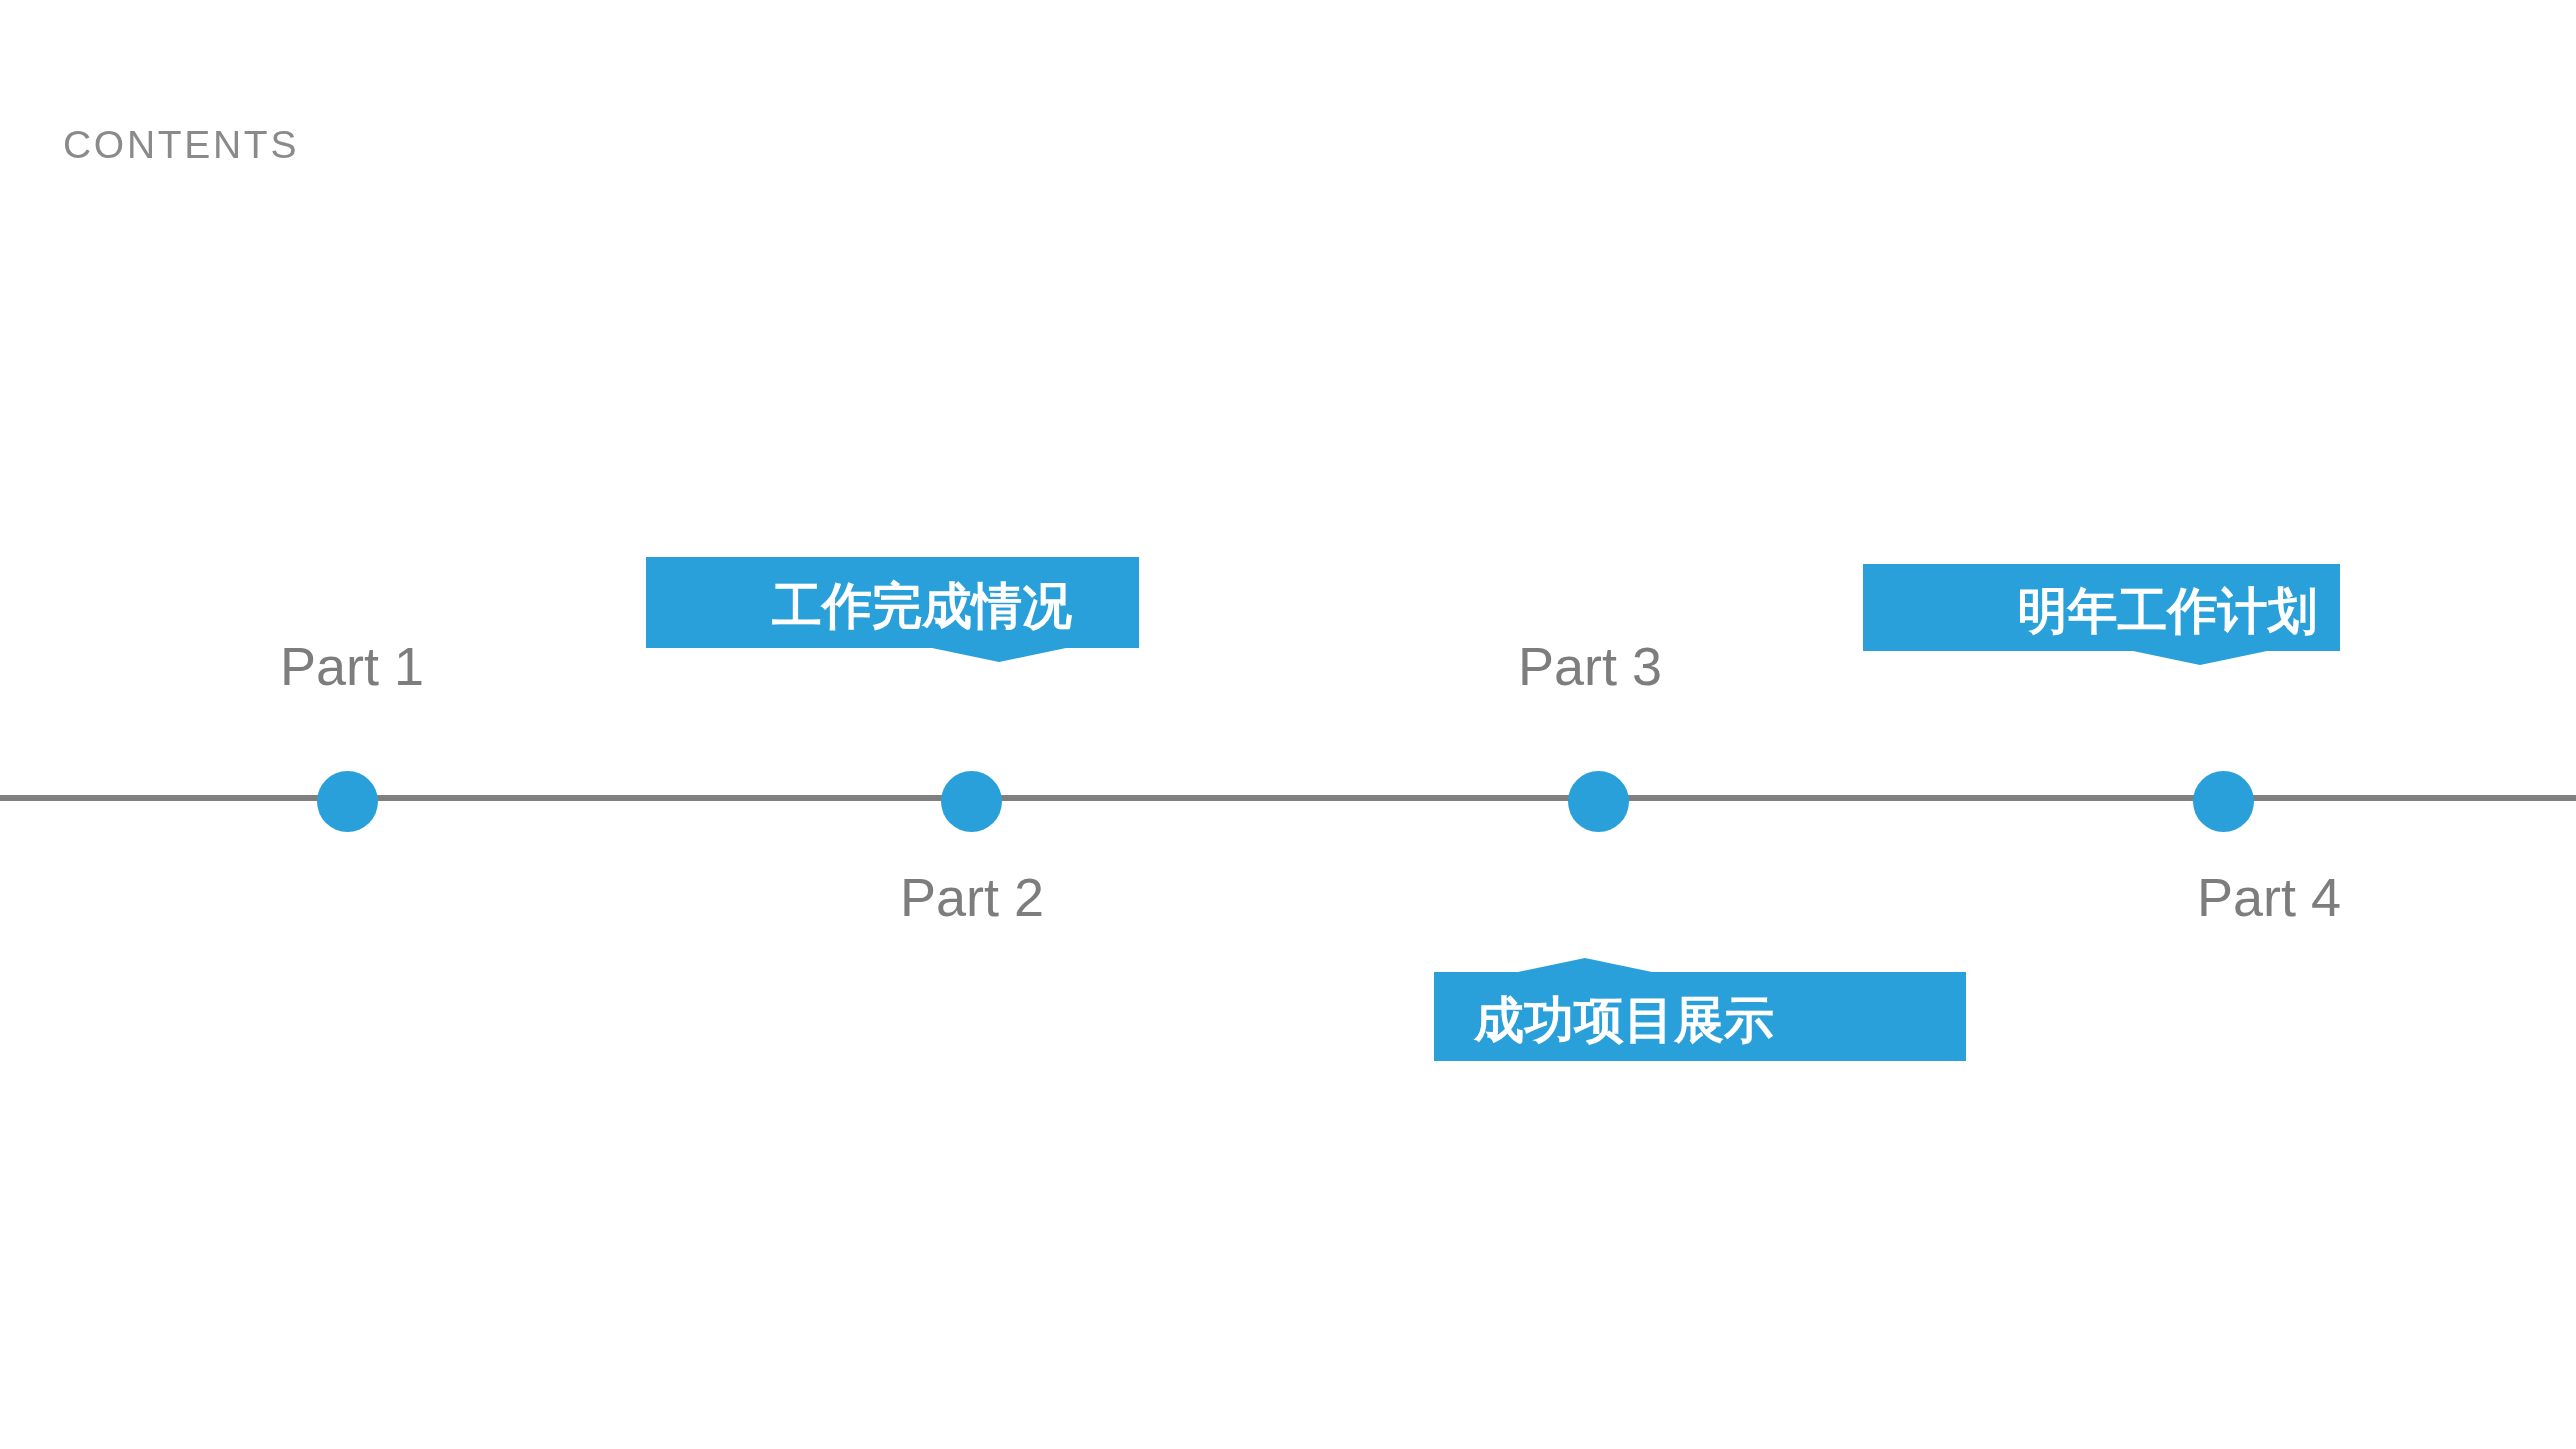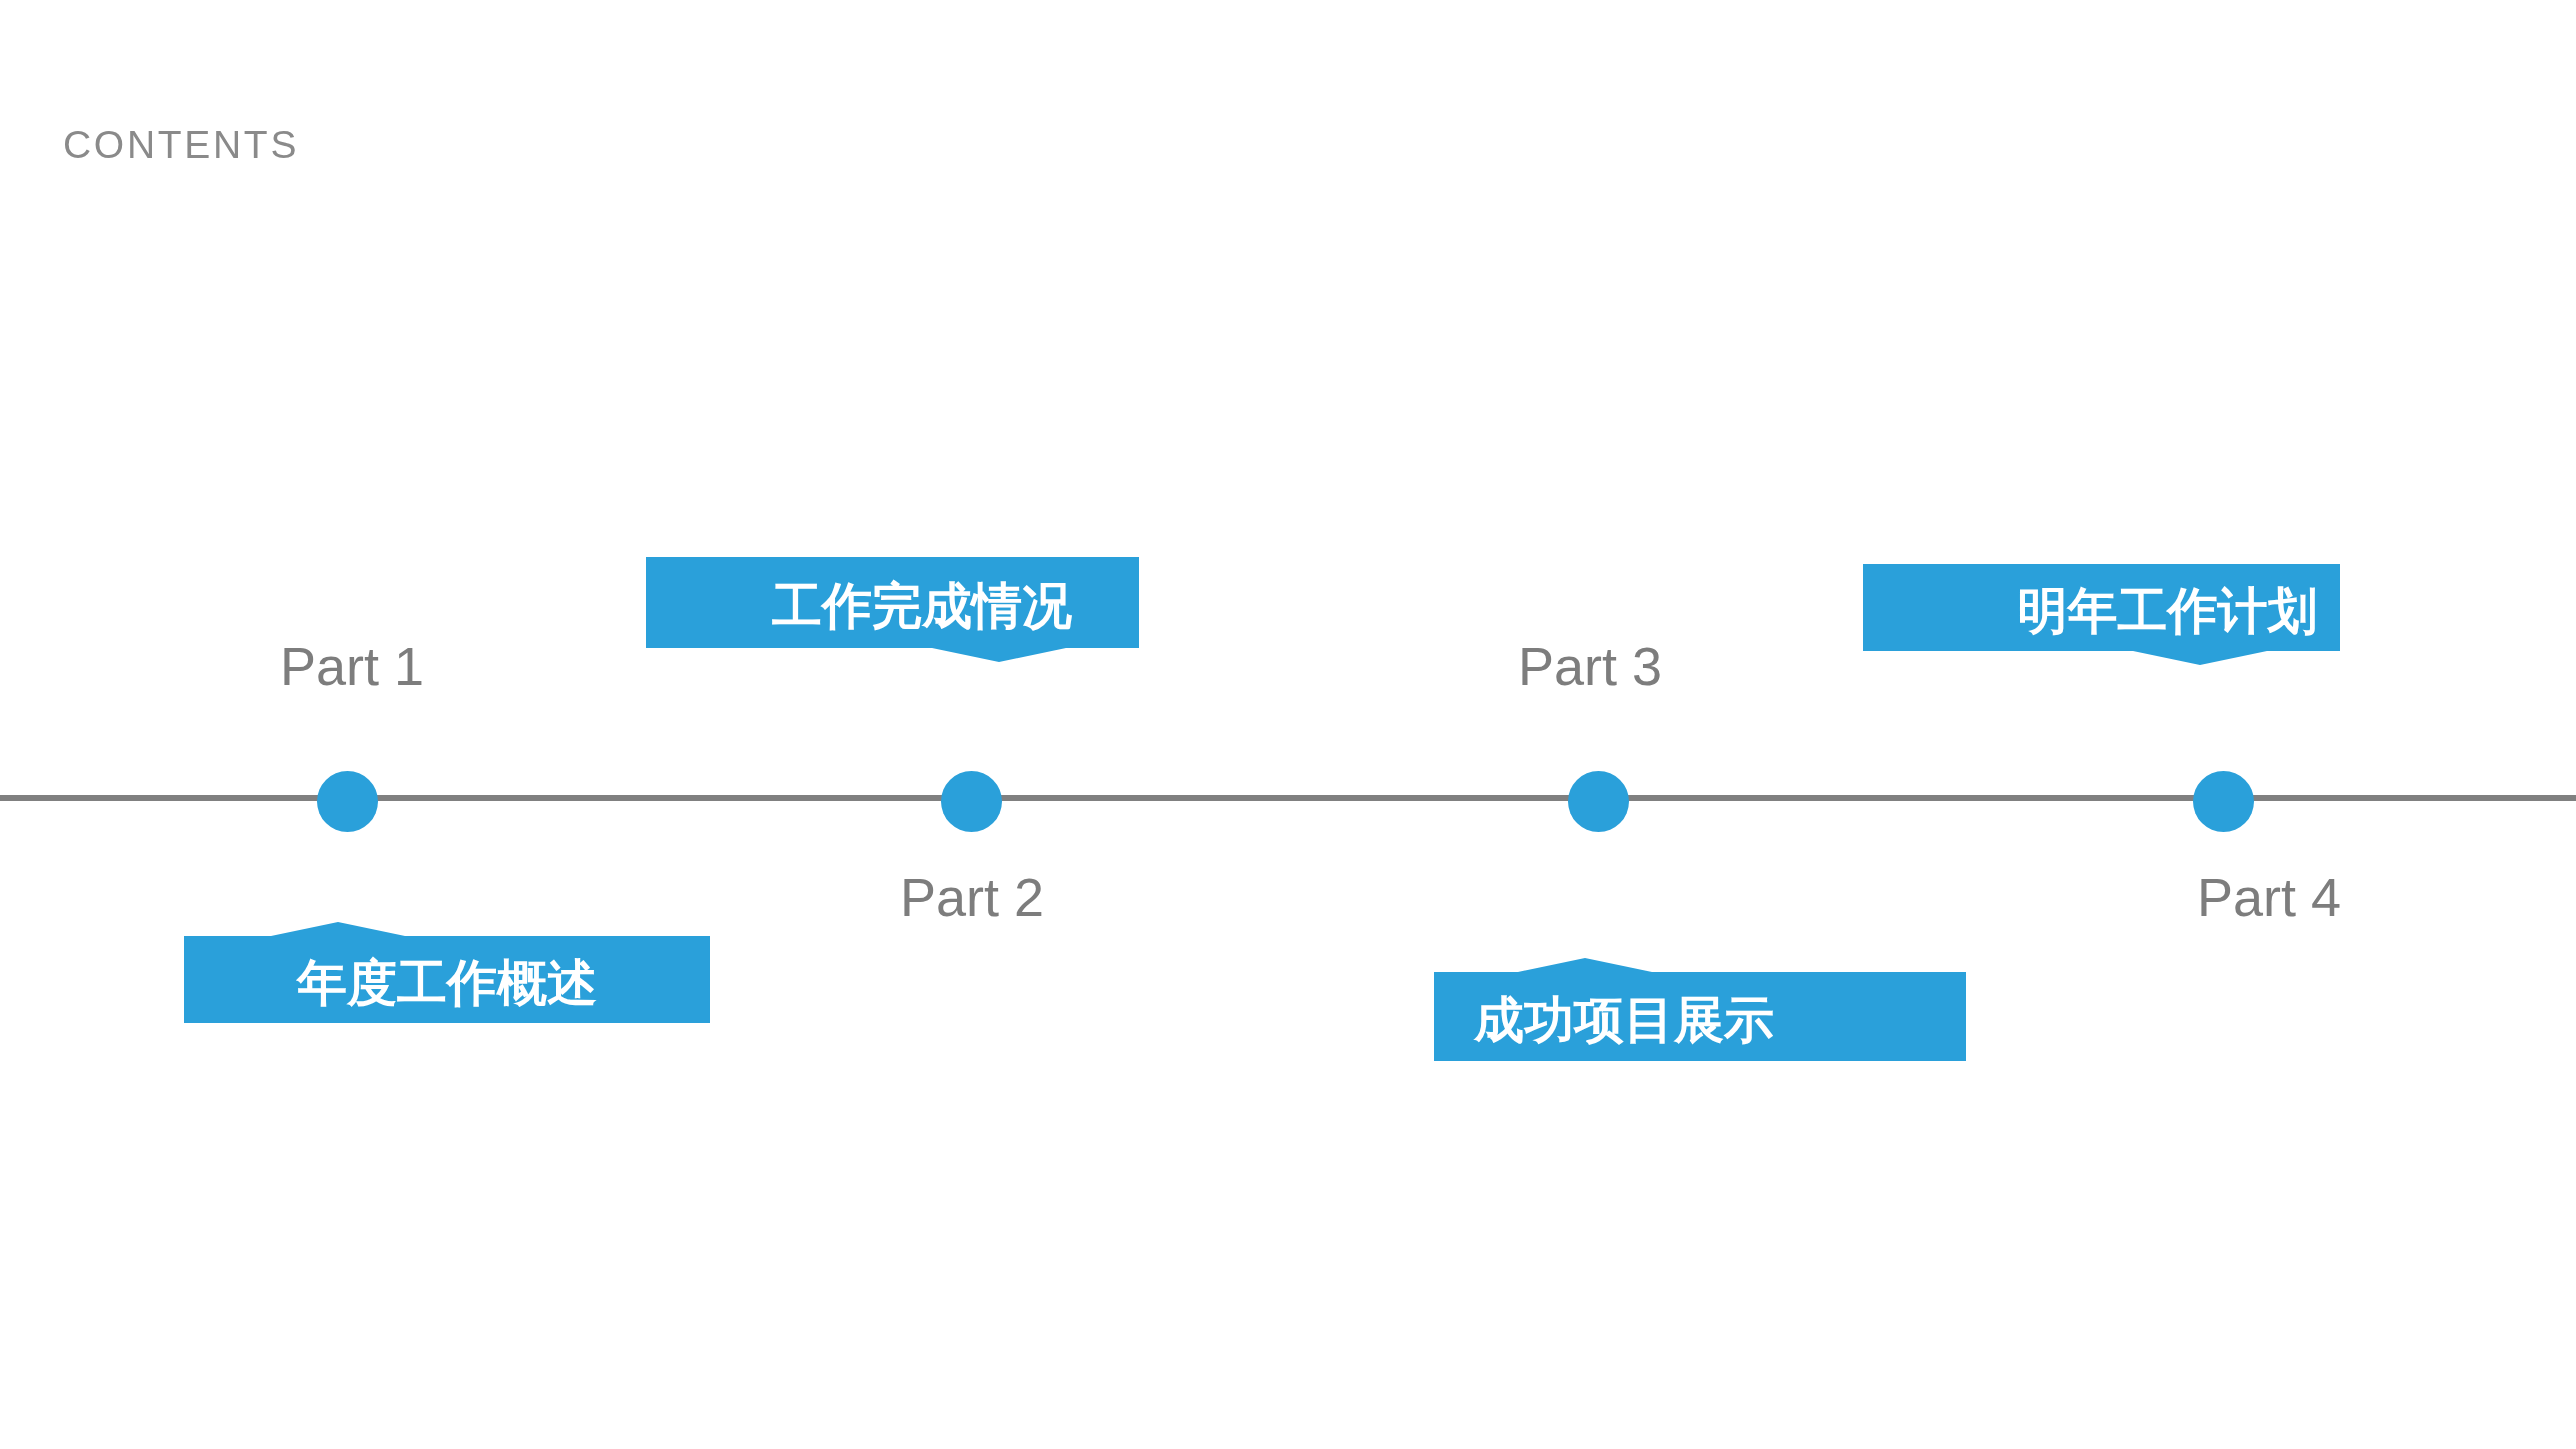"年度工作概述" div.banner { html: <div> <span></span> <span>年度工作概述</span> </div> -> none }
